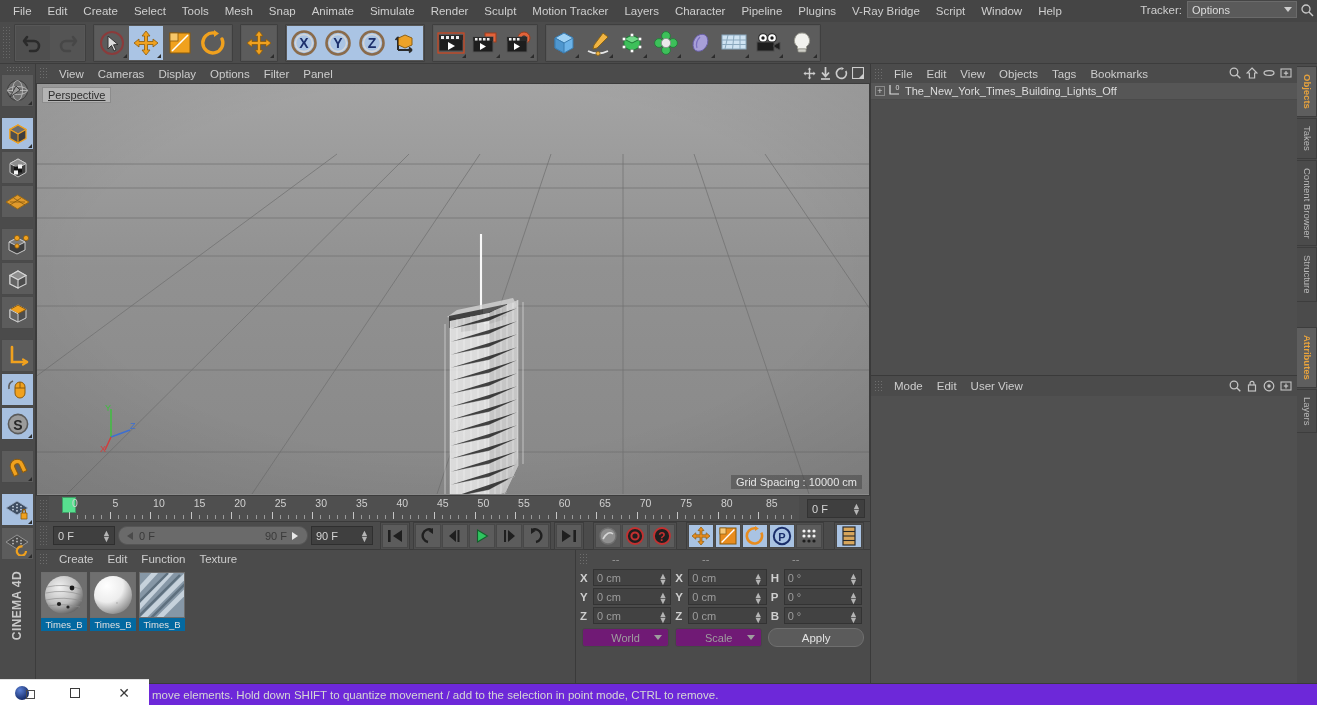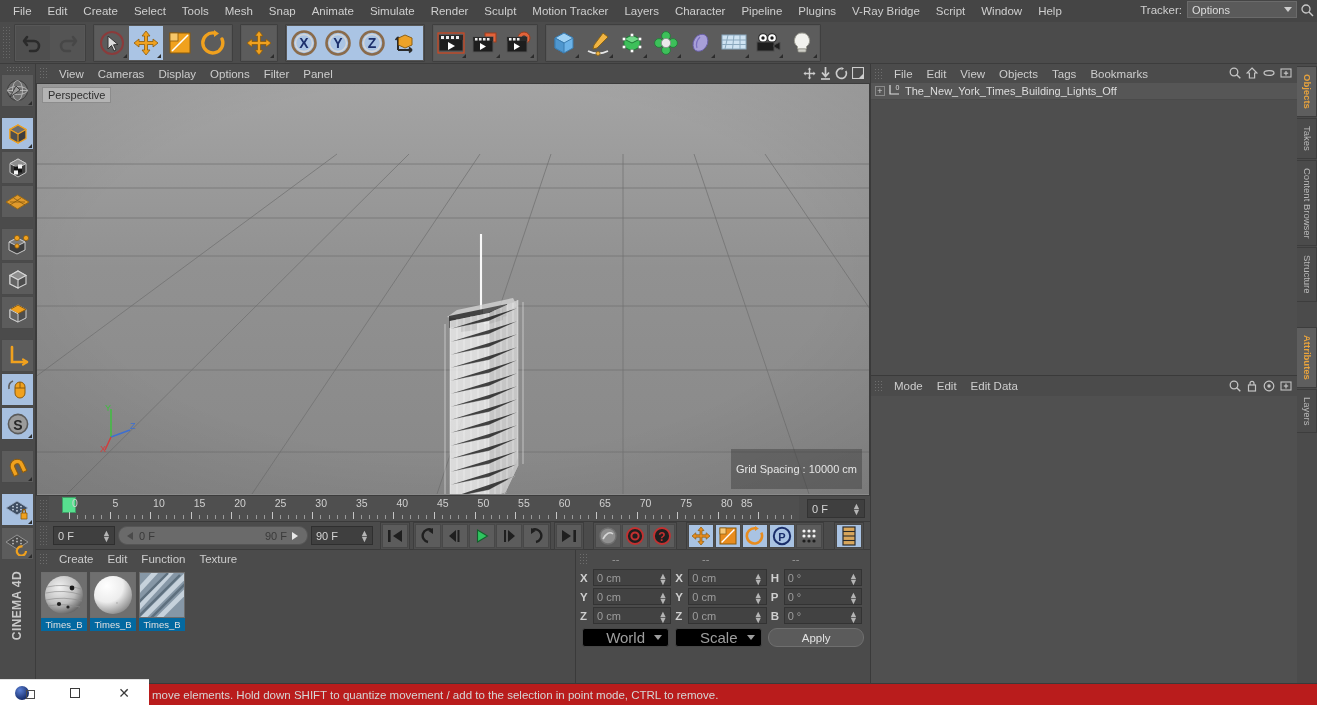"Perspective" .persp-label { text-decoration: none -> underline }
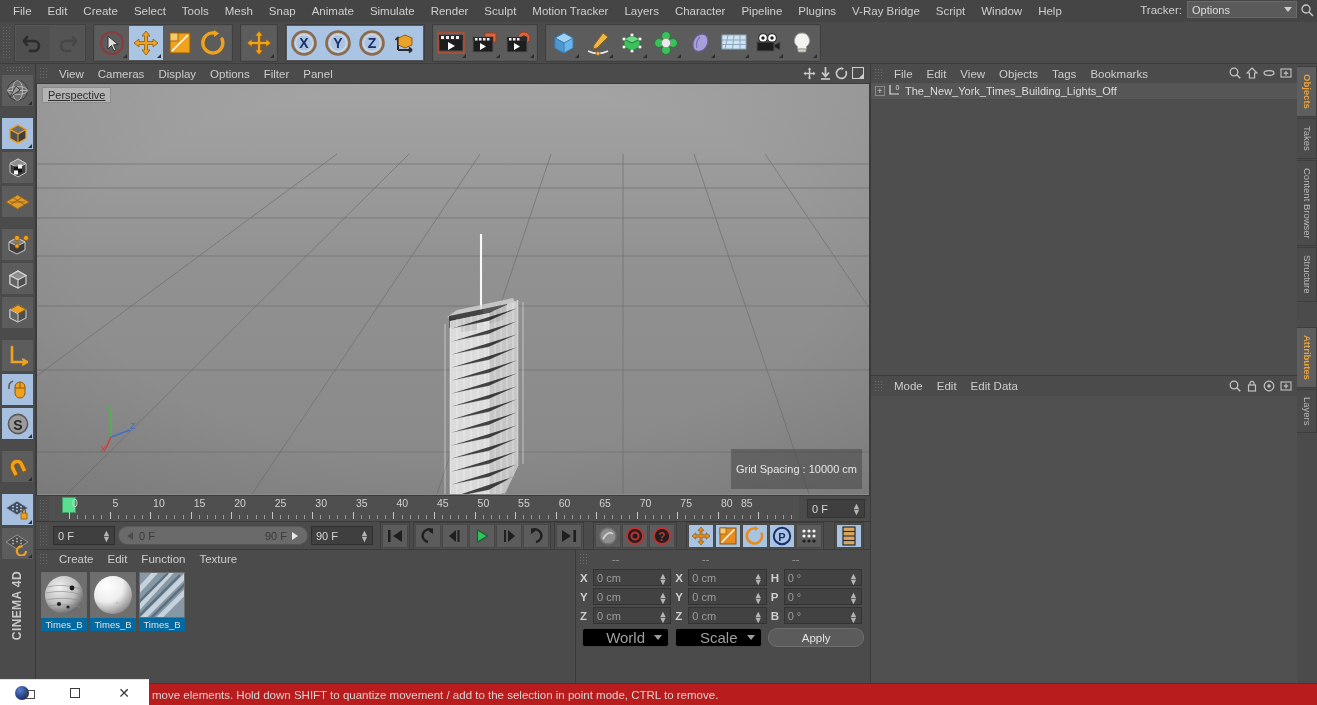"Edit Data" div.pmi { text: Edit Data -> User View }
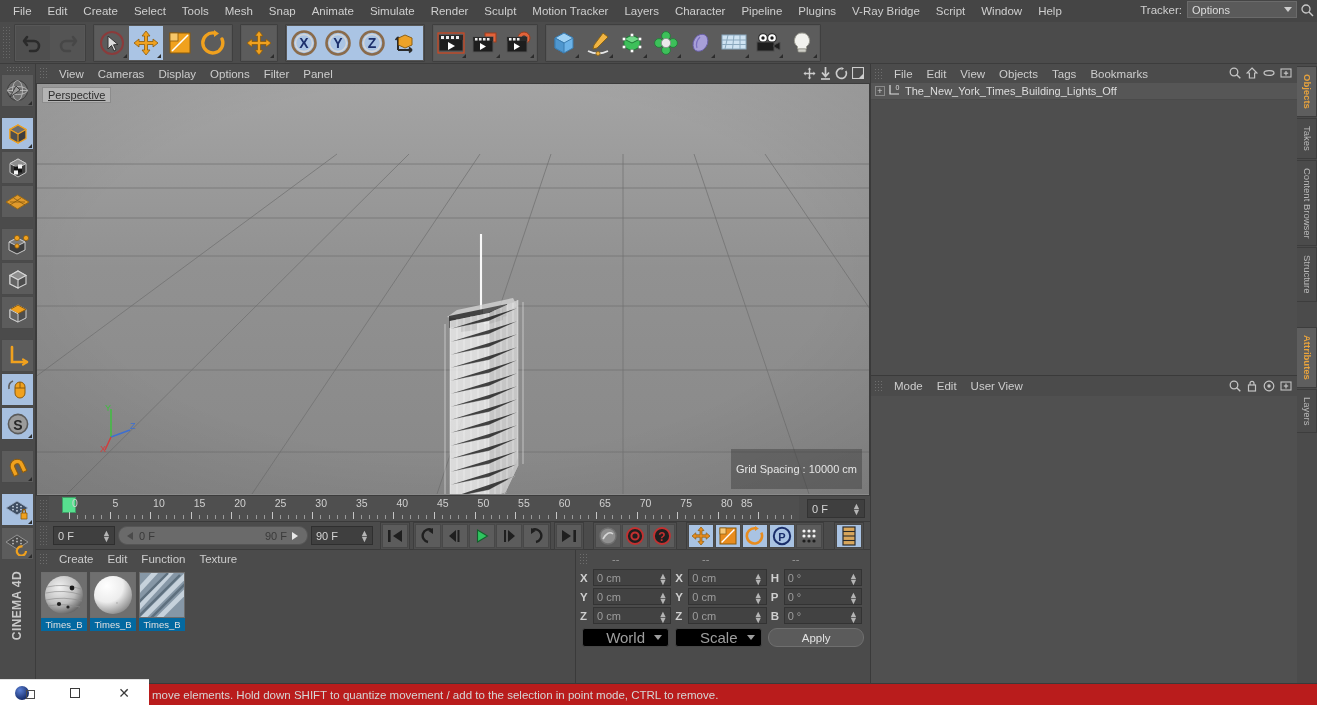"Grid Spacing : 10000 cm" .grid-label { padding: 14px 5px -> 1px 5px }
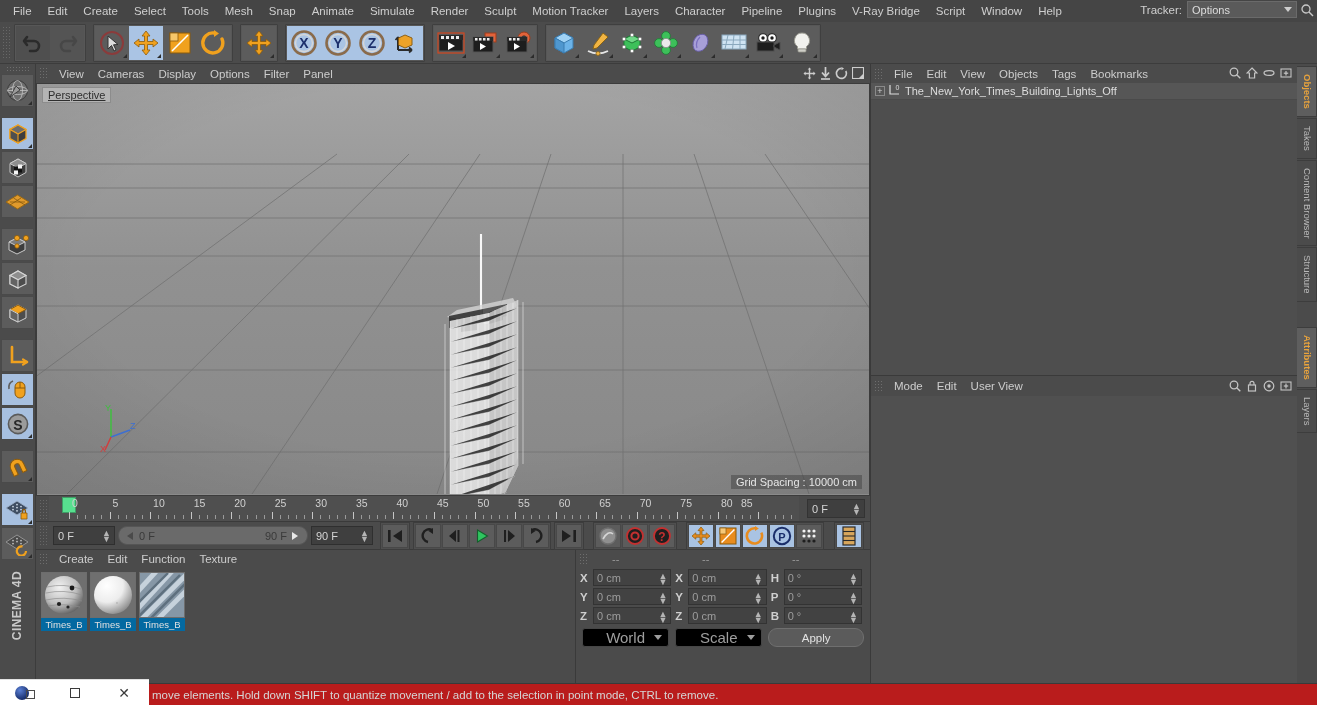"85" div.lbl { left: 692px -> 717px }
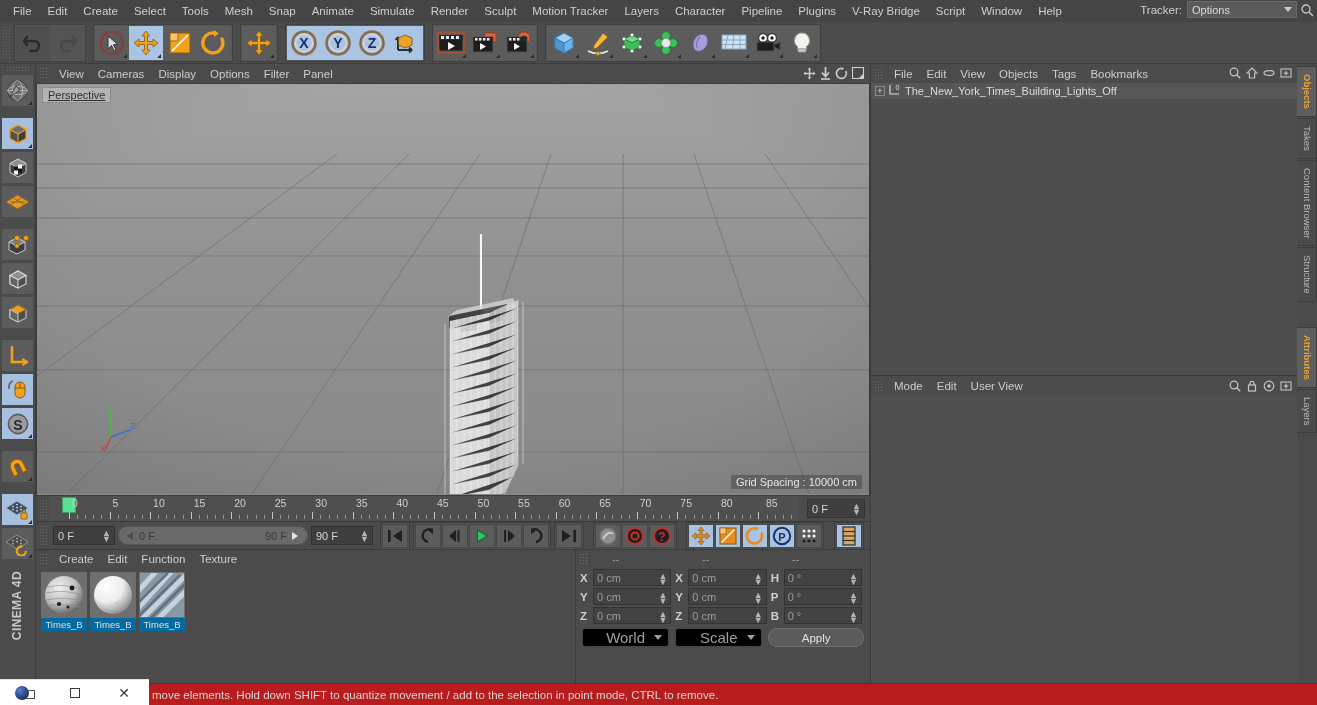"World" .cselect { background: #000000 -> #701a75; font-size: 15px -> 11px }
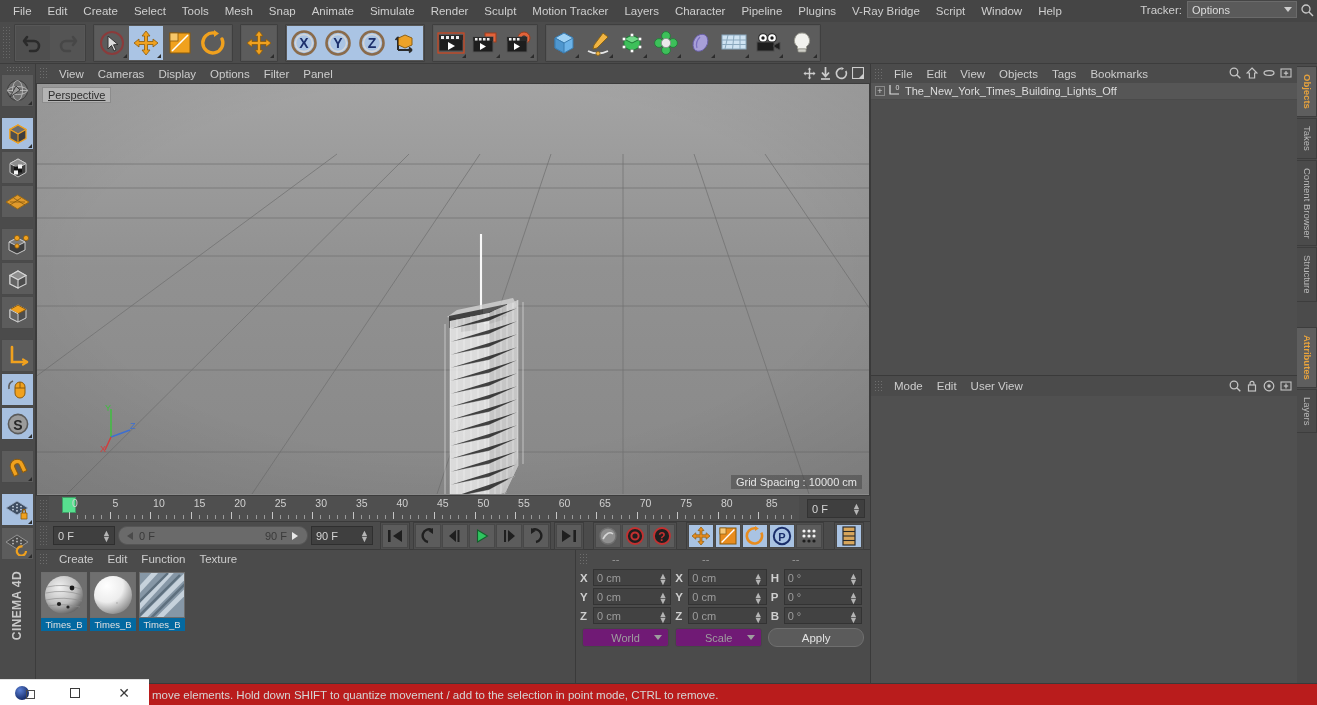"move elements. Hold down SHIFT" .statusbar { background: #b91c1c -> #6d28d9 }
